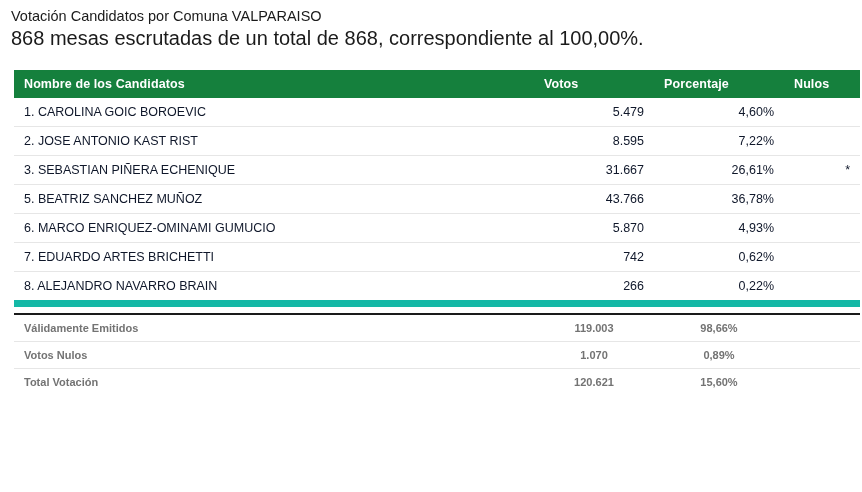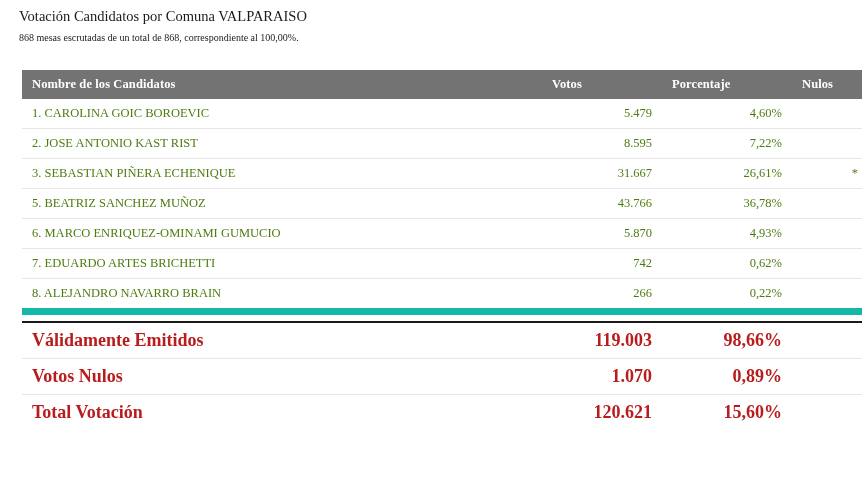"Votación Candidatos por Comuna" .page { font-family: Liberation Serif, serif -> none; padding: 6px 8px 0 16px -> 6px 8px 0 8px }
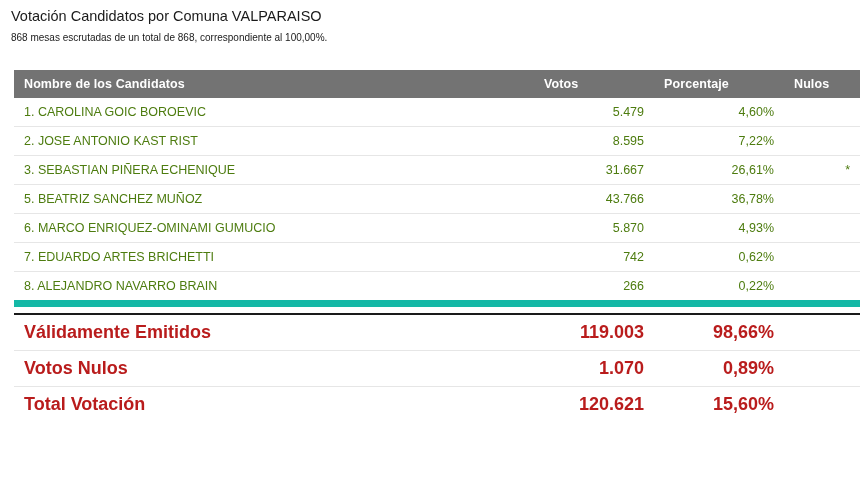"868 mesas escrutadas de un" .subtitle-line { font-size: 10px -> 20px }
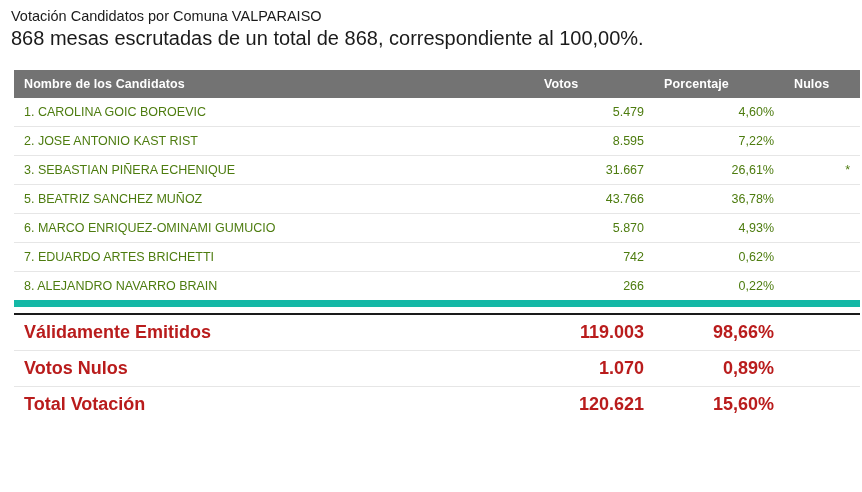"Nombre de los Candidatos" table.results th { background: #737373 -> #15803d }
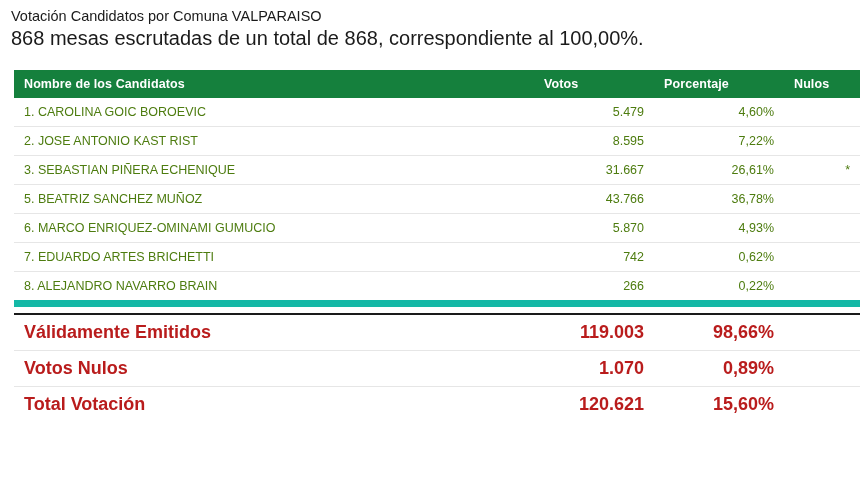"1. CAROLINA GOIC BOROEVIC" table.results td { color: #4d7c0f -> #0f172a }
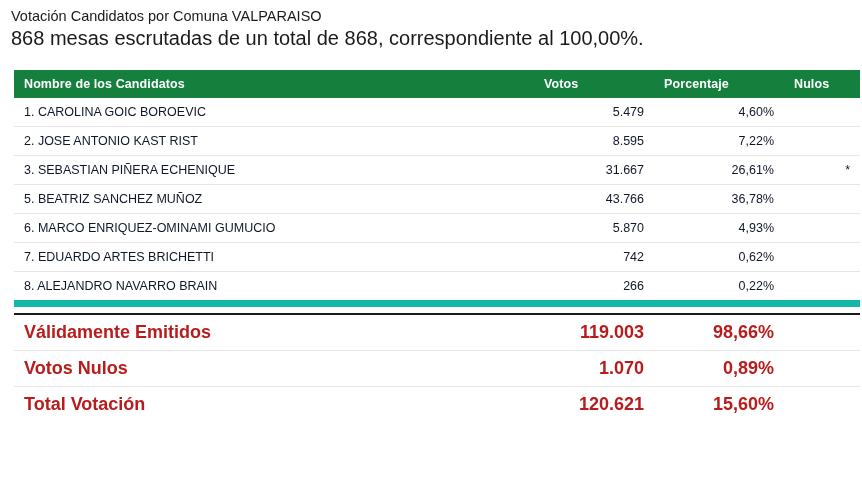"Válidamente Emitidos" table.totals td { color: #b91c1c -> #737373; font-size: 18px -> 11px }
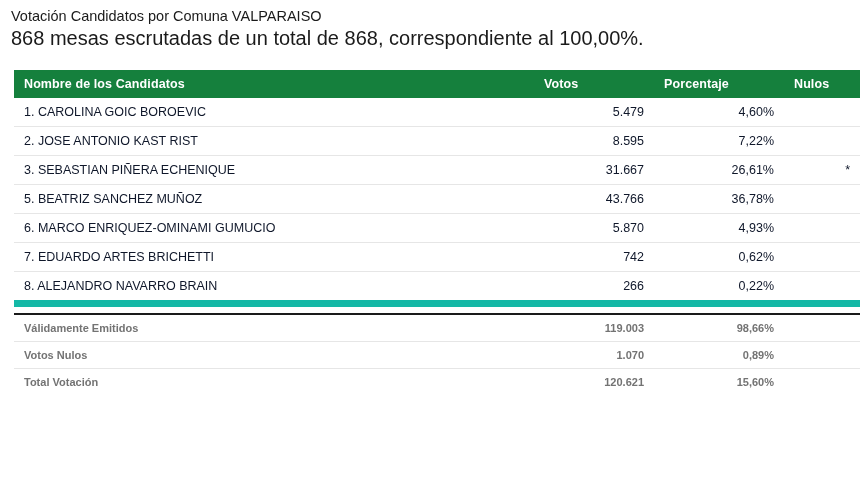"119.003" table.totals td.num { text-align: right -> center }
